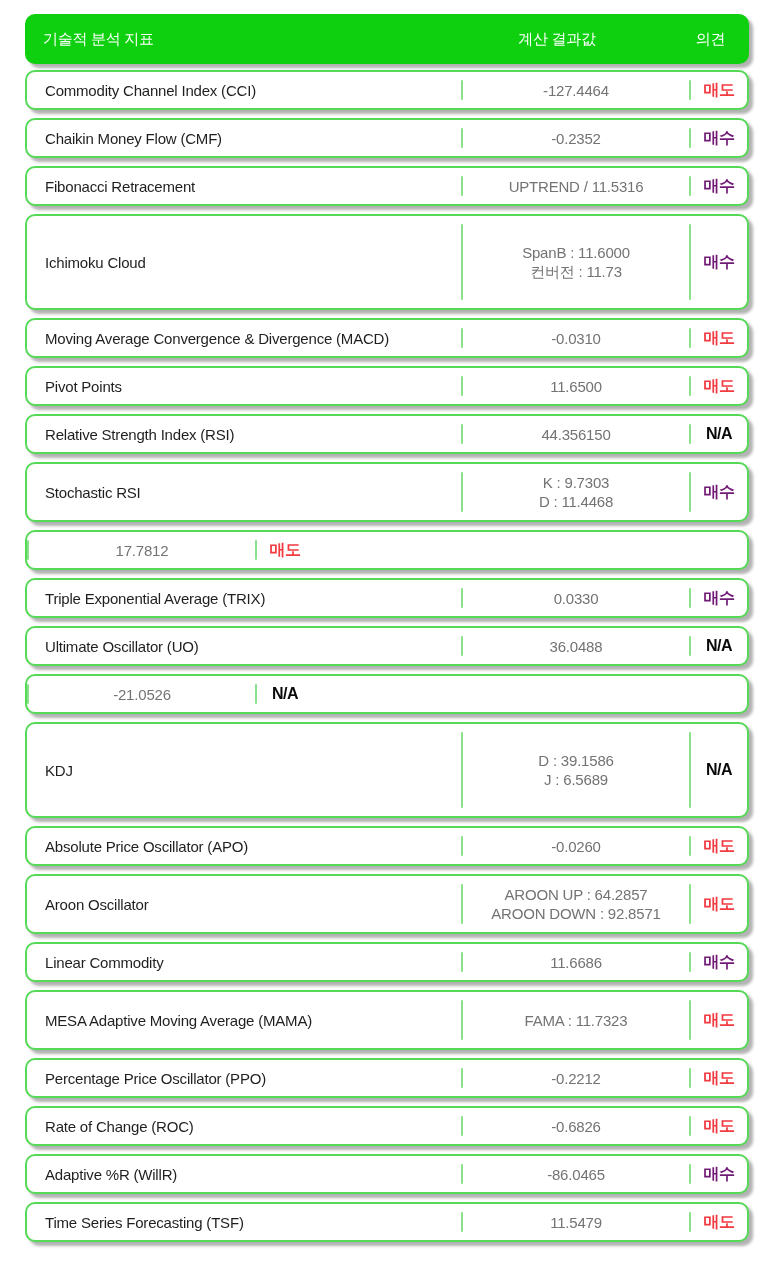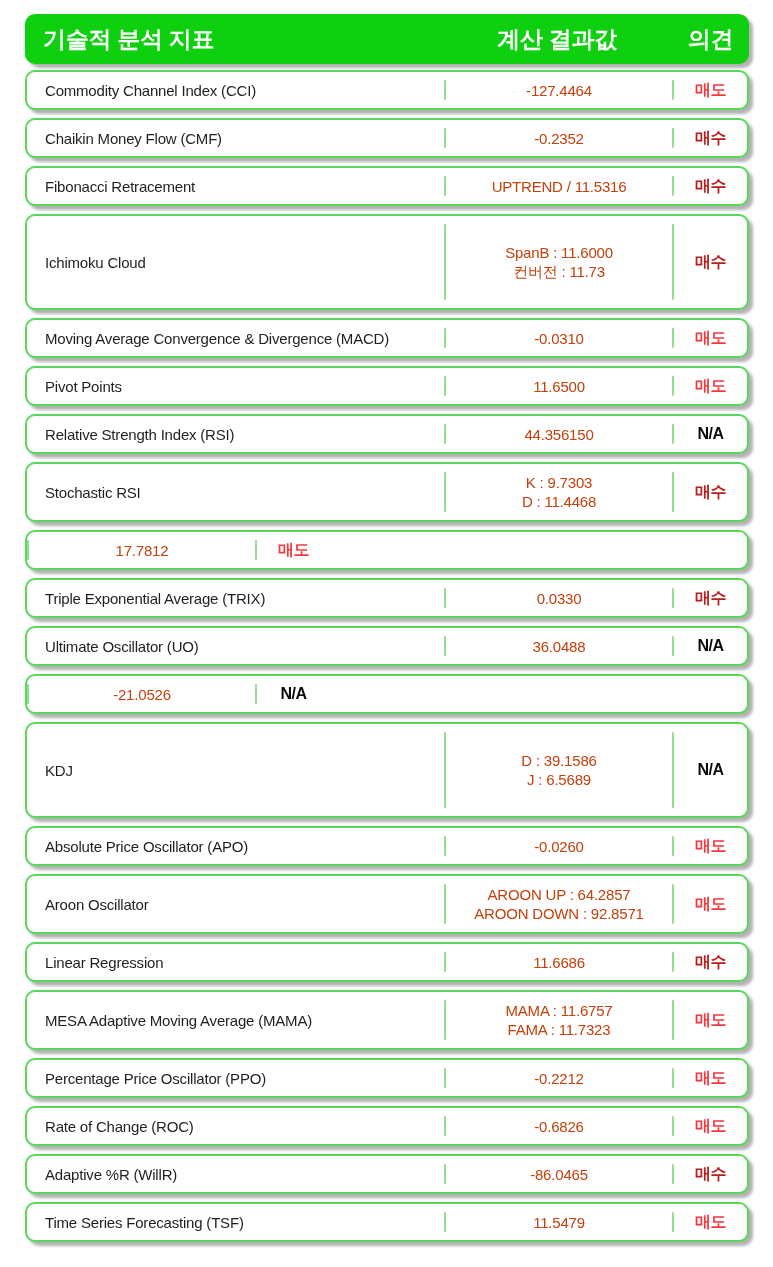"기술적 분석 지표" .header-row { font-size: 23px -> 15px; font-weight: bold -> normal }
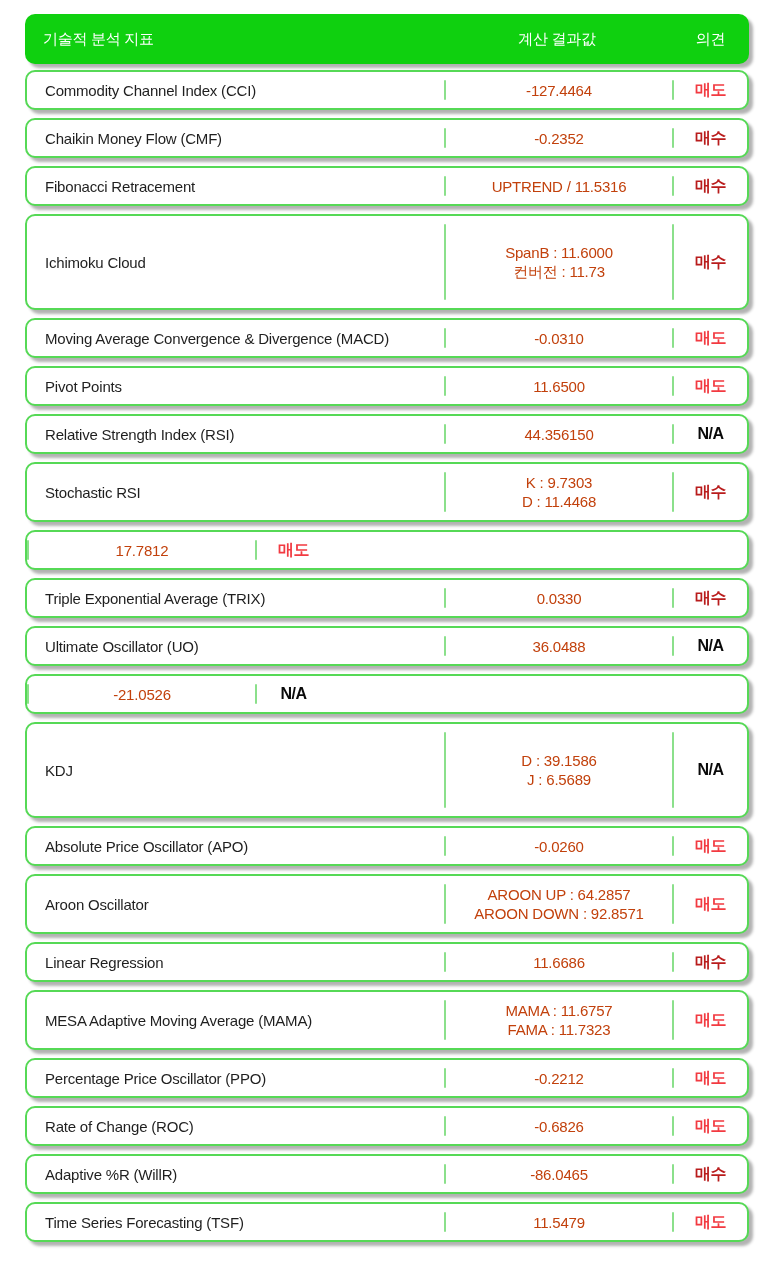"-127.4464" .cell-value { color: #c2410c -> #737373 }
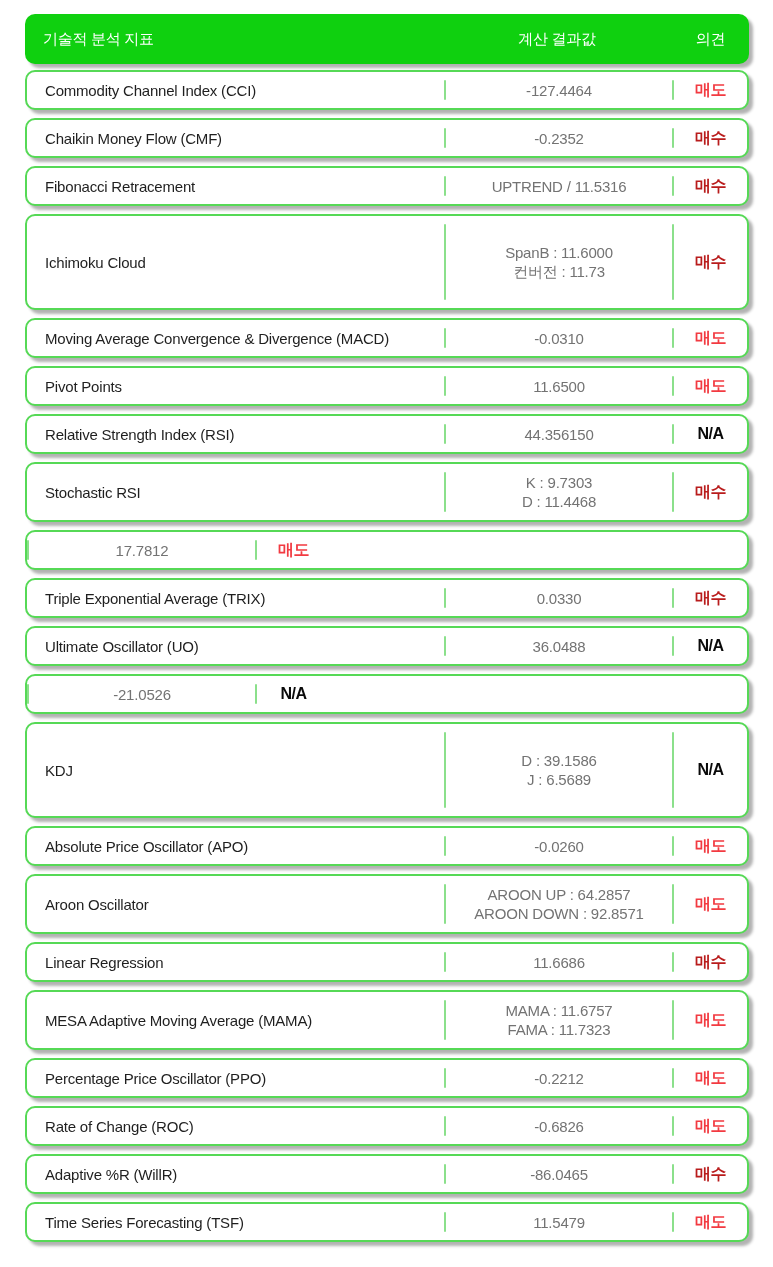"매도" .cell-opinion { width: 73px -> 56px }
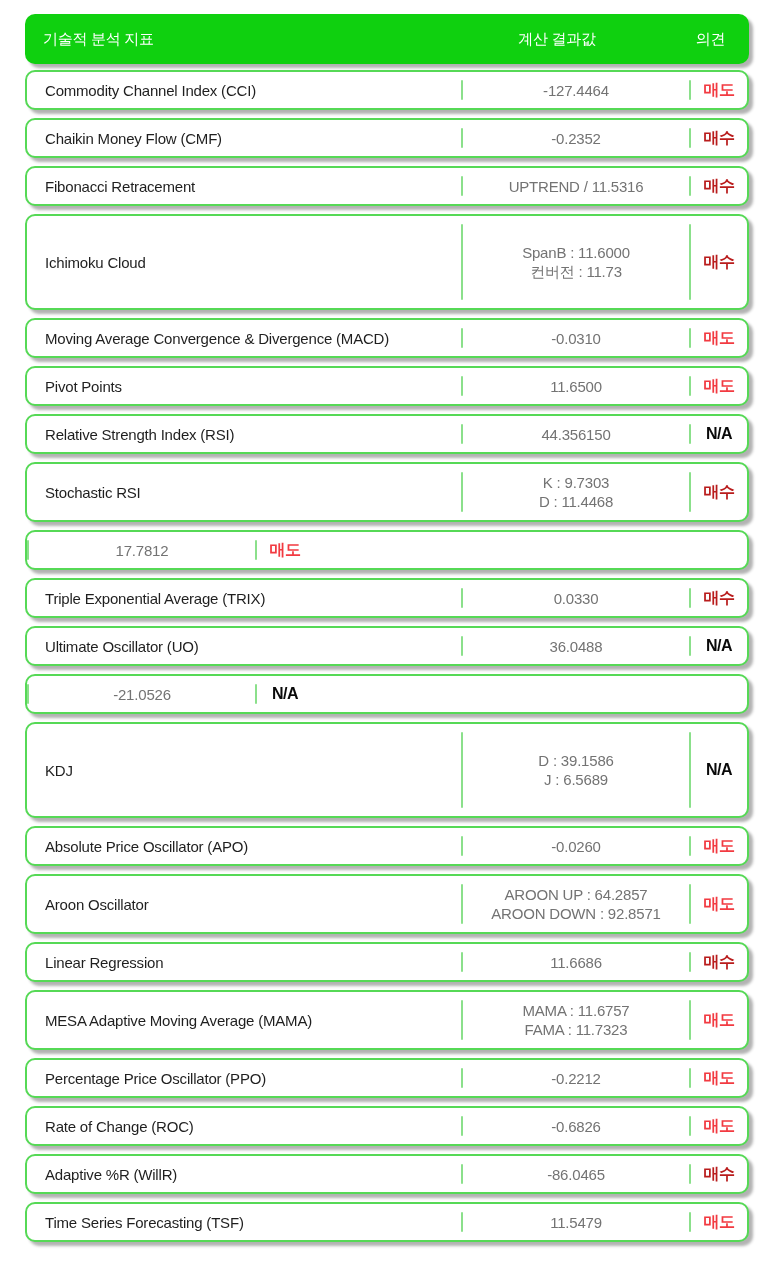"매수" .cell-opinion.buy { color: #b91c1c -> #701a75 }
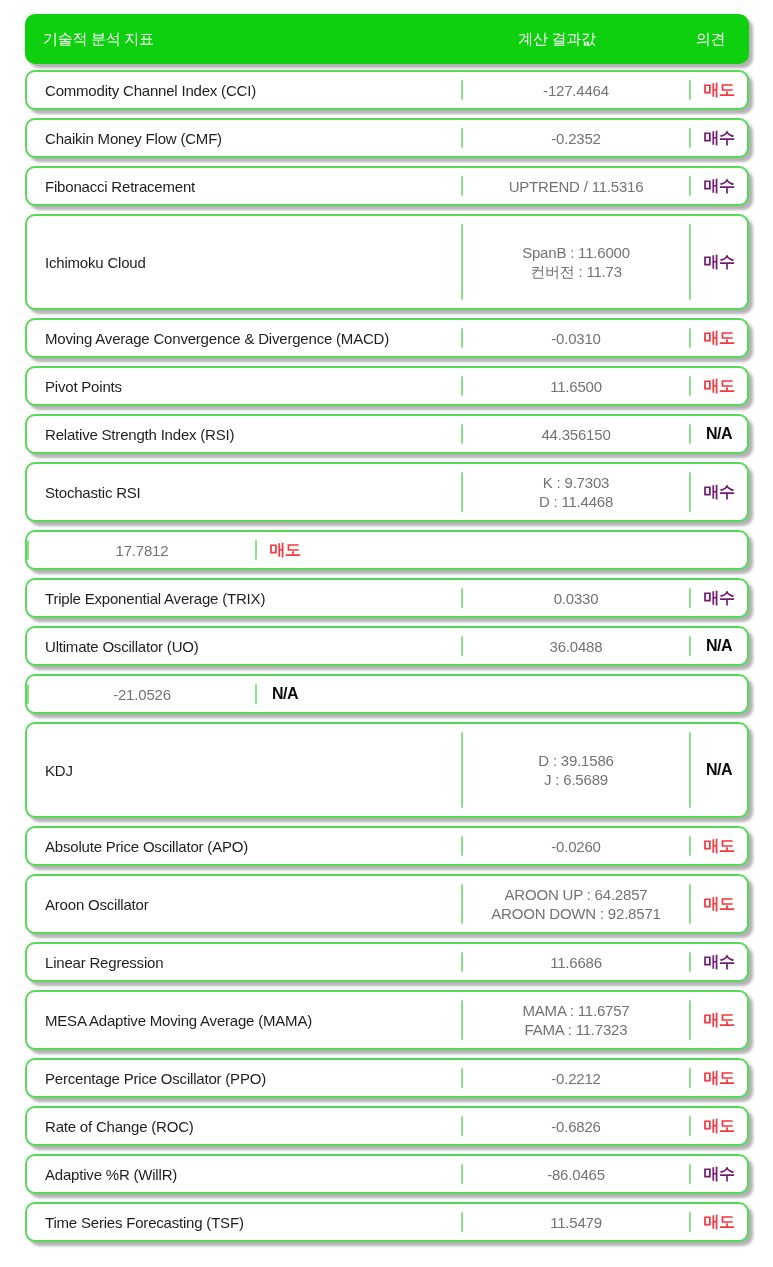"Linear Regression" div.cell-name { text: Regression -> Commodity }
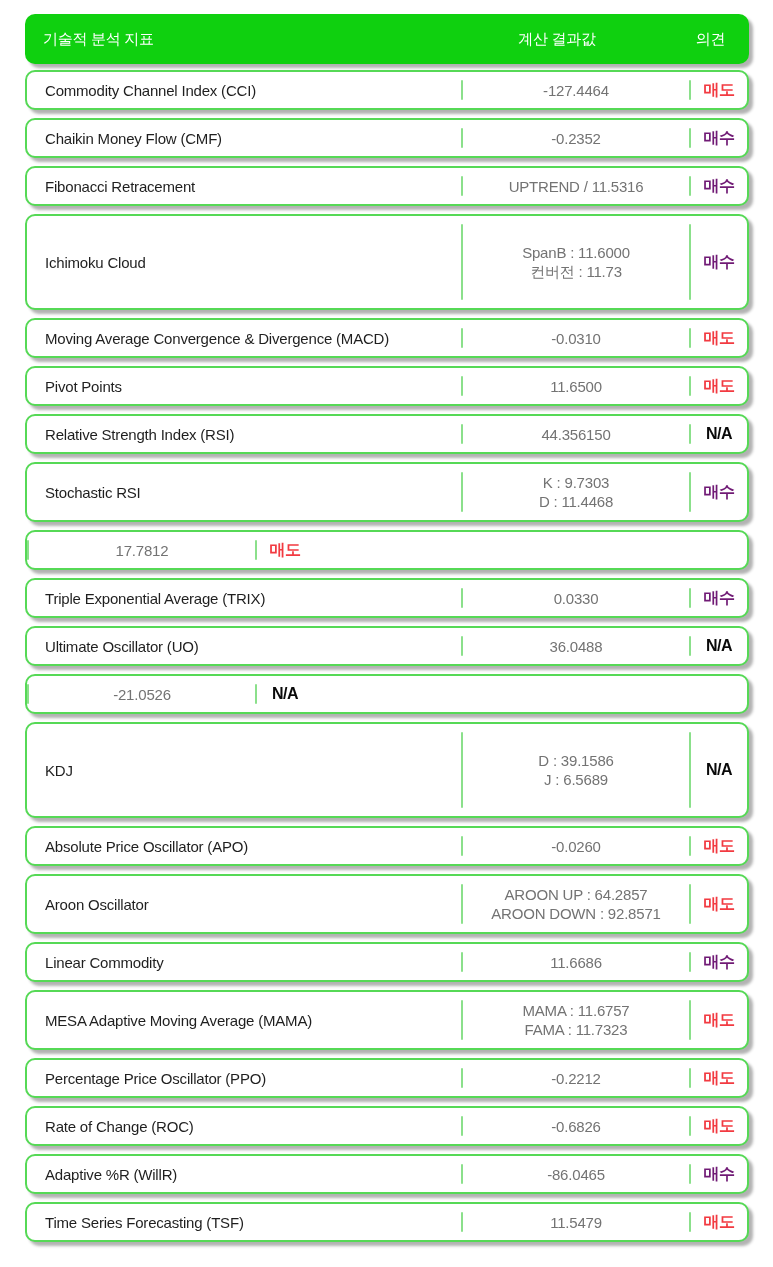"MAMA : 11.6757" div.value-line { html: <div>MAMA : 11.6757</div> -> none }
